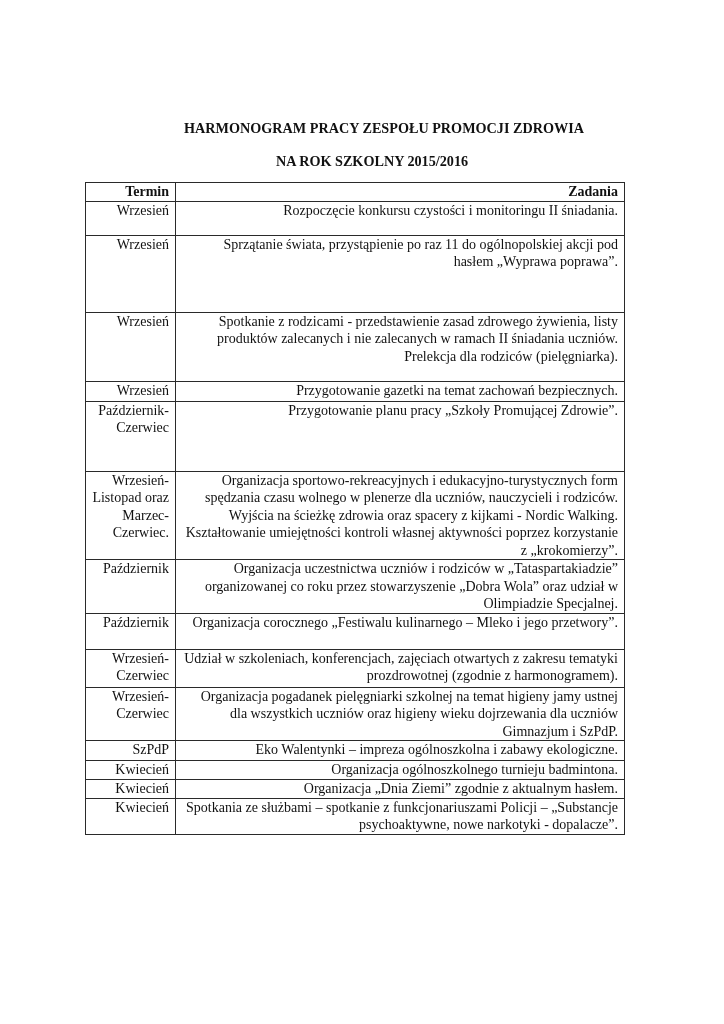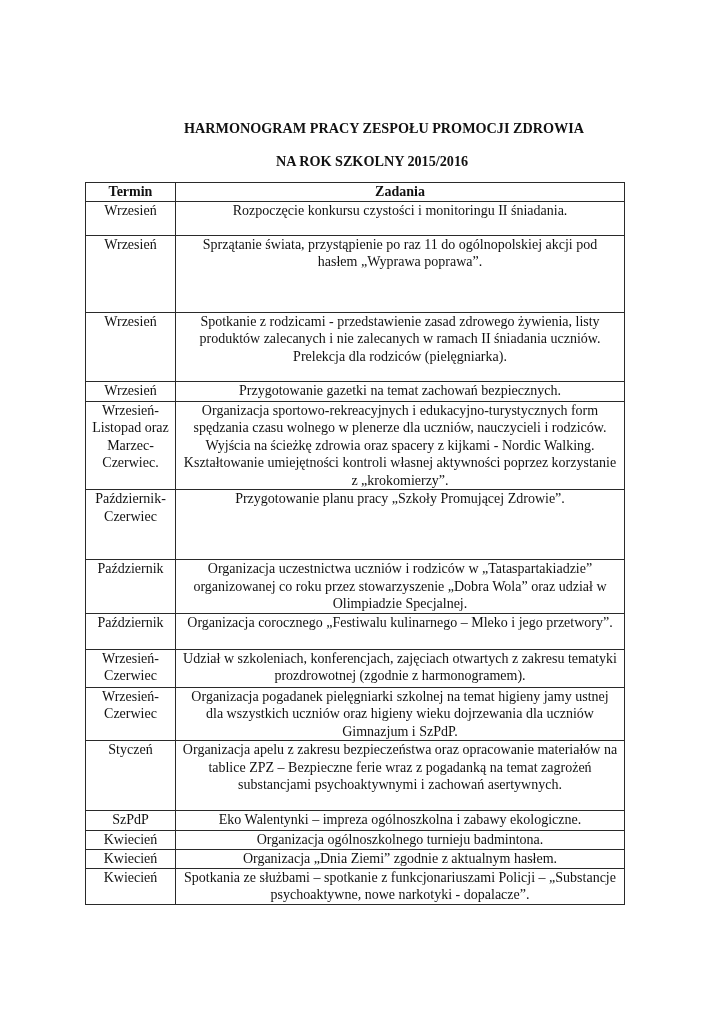"Termin" table.schedule td, table.schedule th { text-align: center -> right }
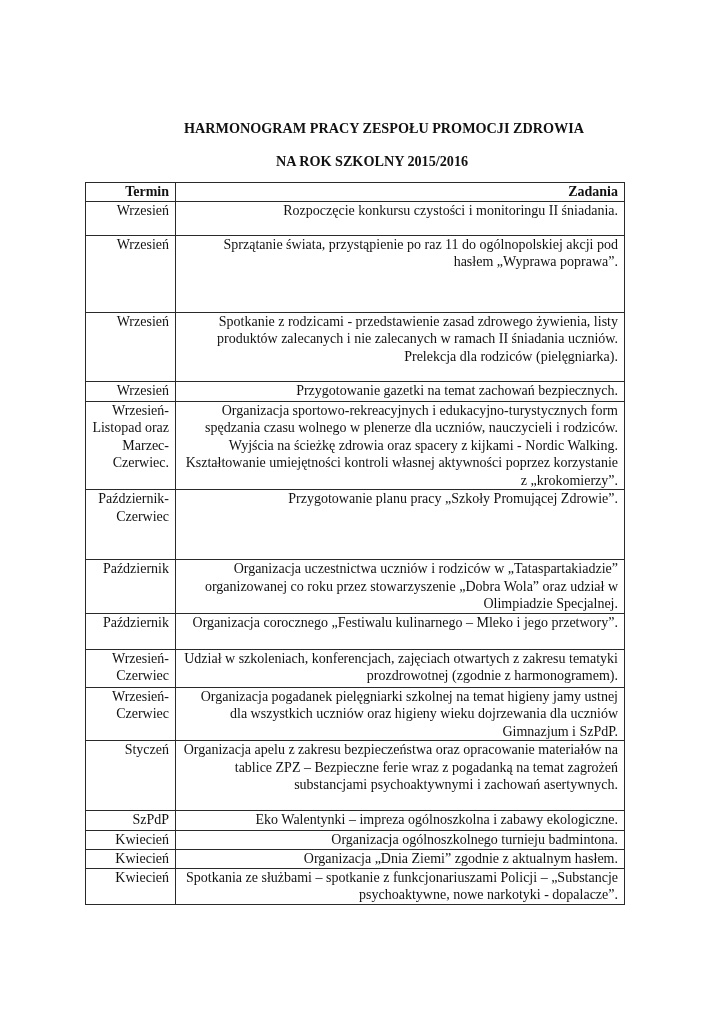"Wrzesień-Listopad oraz Marzec-Czerwiec." tr { order: before "Październik-Czerwiec" -> after "Październik-Czerwiec" }
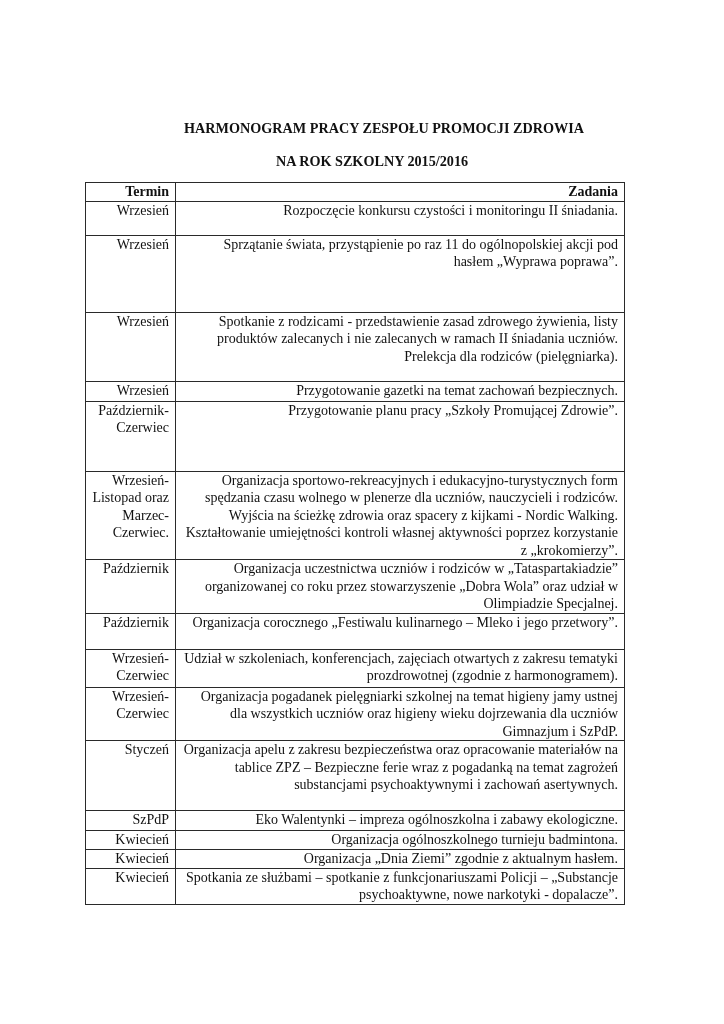"Styczeń" tr { html: <tr> <td>Styczeń</td> <td>Organizacja apelu z zakresu bezpieczeństwa oraz opracowanie materiałów na tablice ZPZ – Bezpieczne ferie wraz z pogadanką na temat zagrożeń substancjami psychoaktywnymi i zachowań asertywnych.</td> </tr> -> none }
